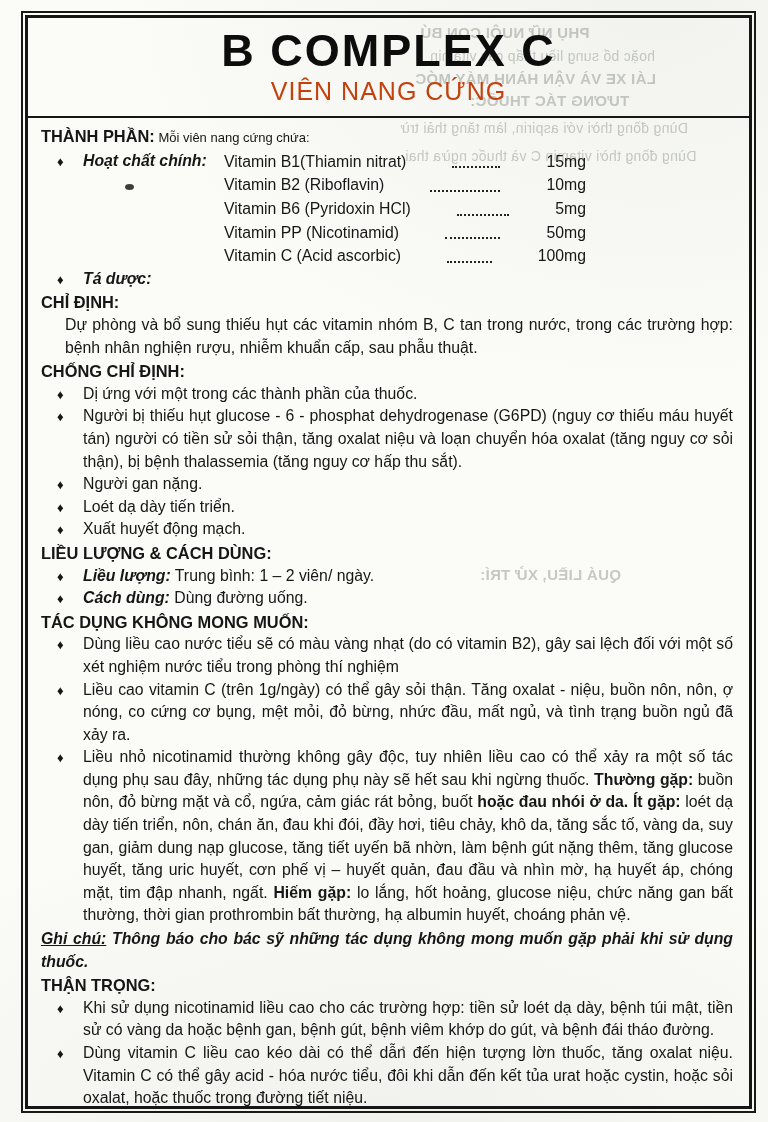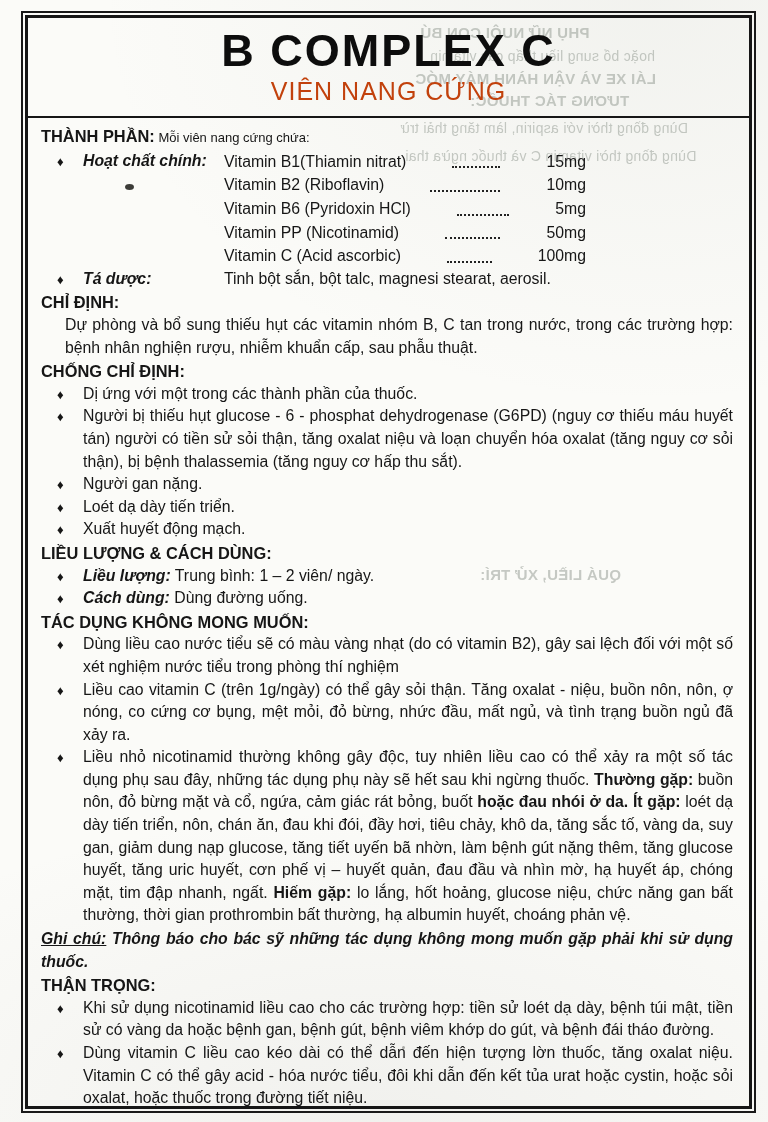"Tinh bột sắn, bột talc," div.kv-text { html: <div>Tinh bột sắn, bột talc, magnesi stearat, aerosil.</div> -> none }
